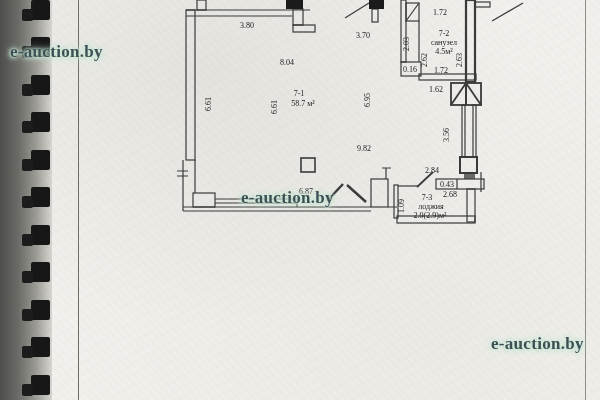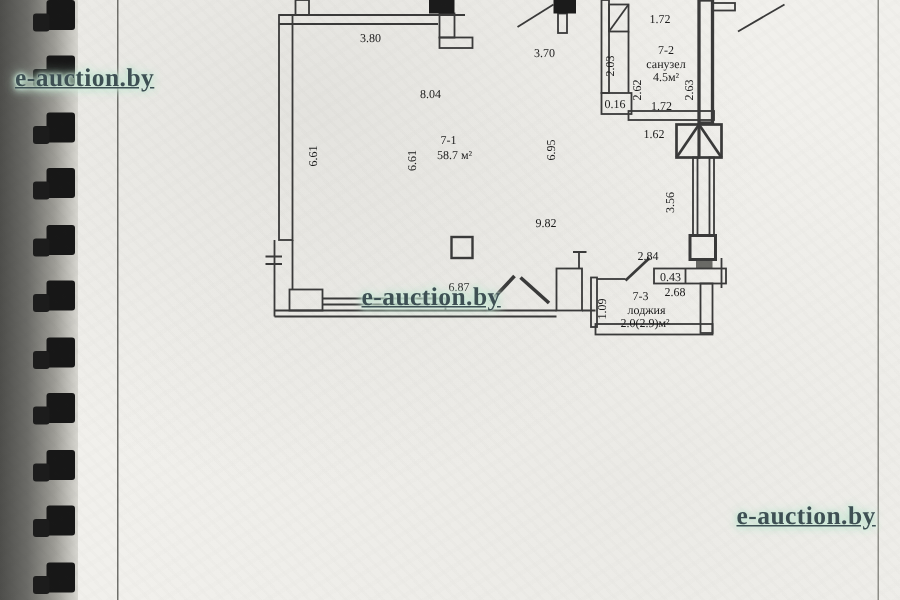"e-auction.by" .wm { text-decoration: underline -> none }
